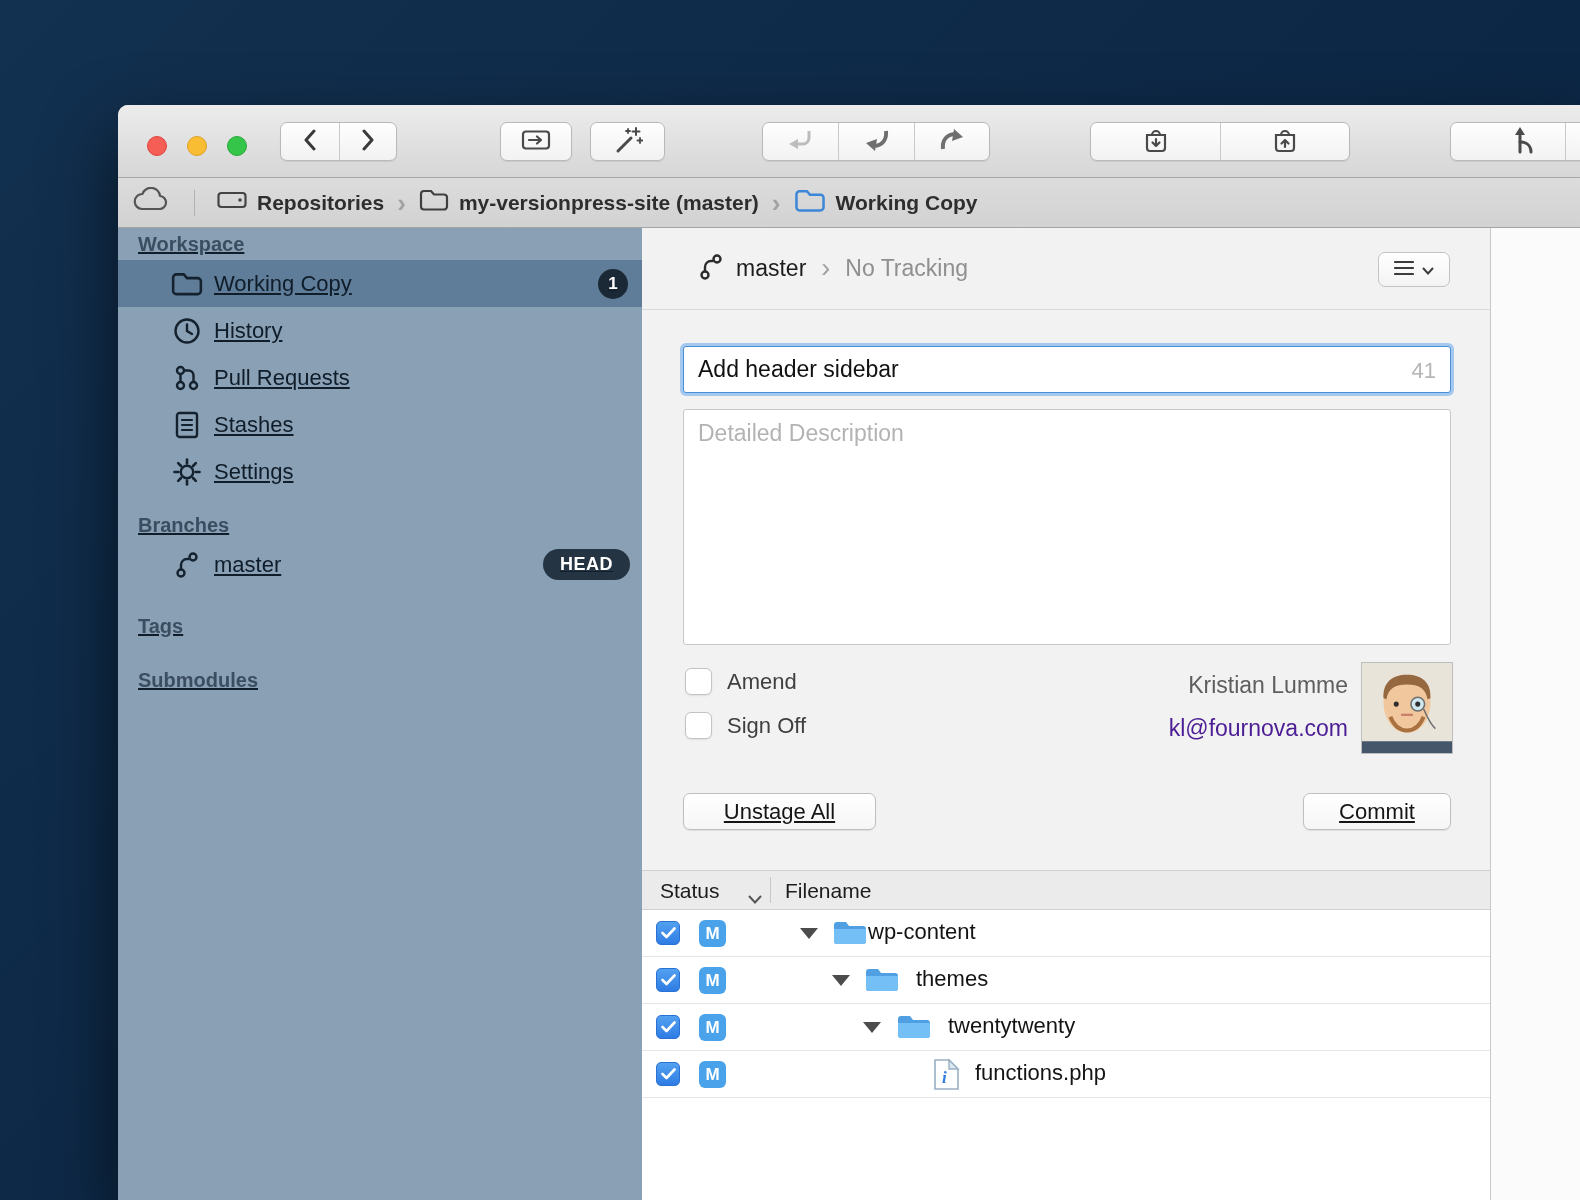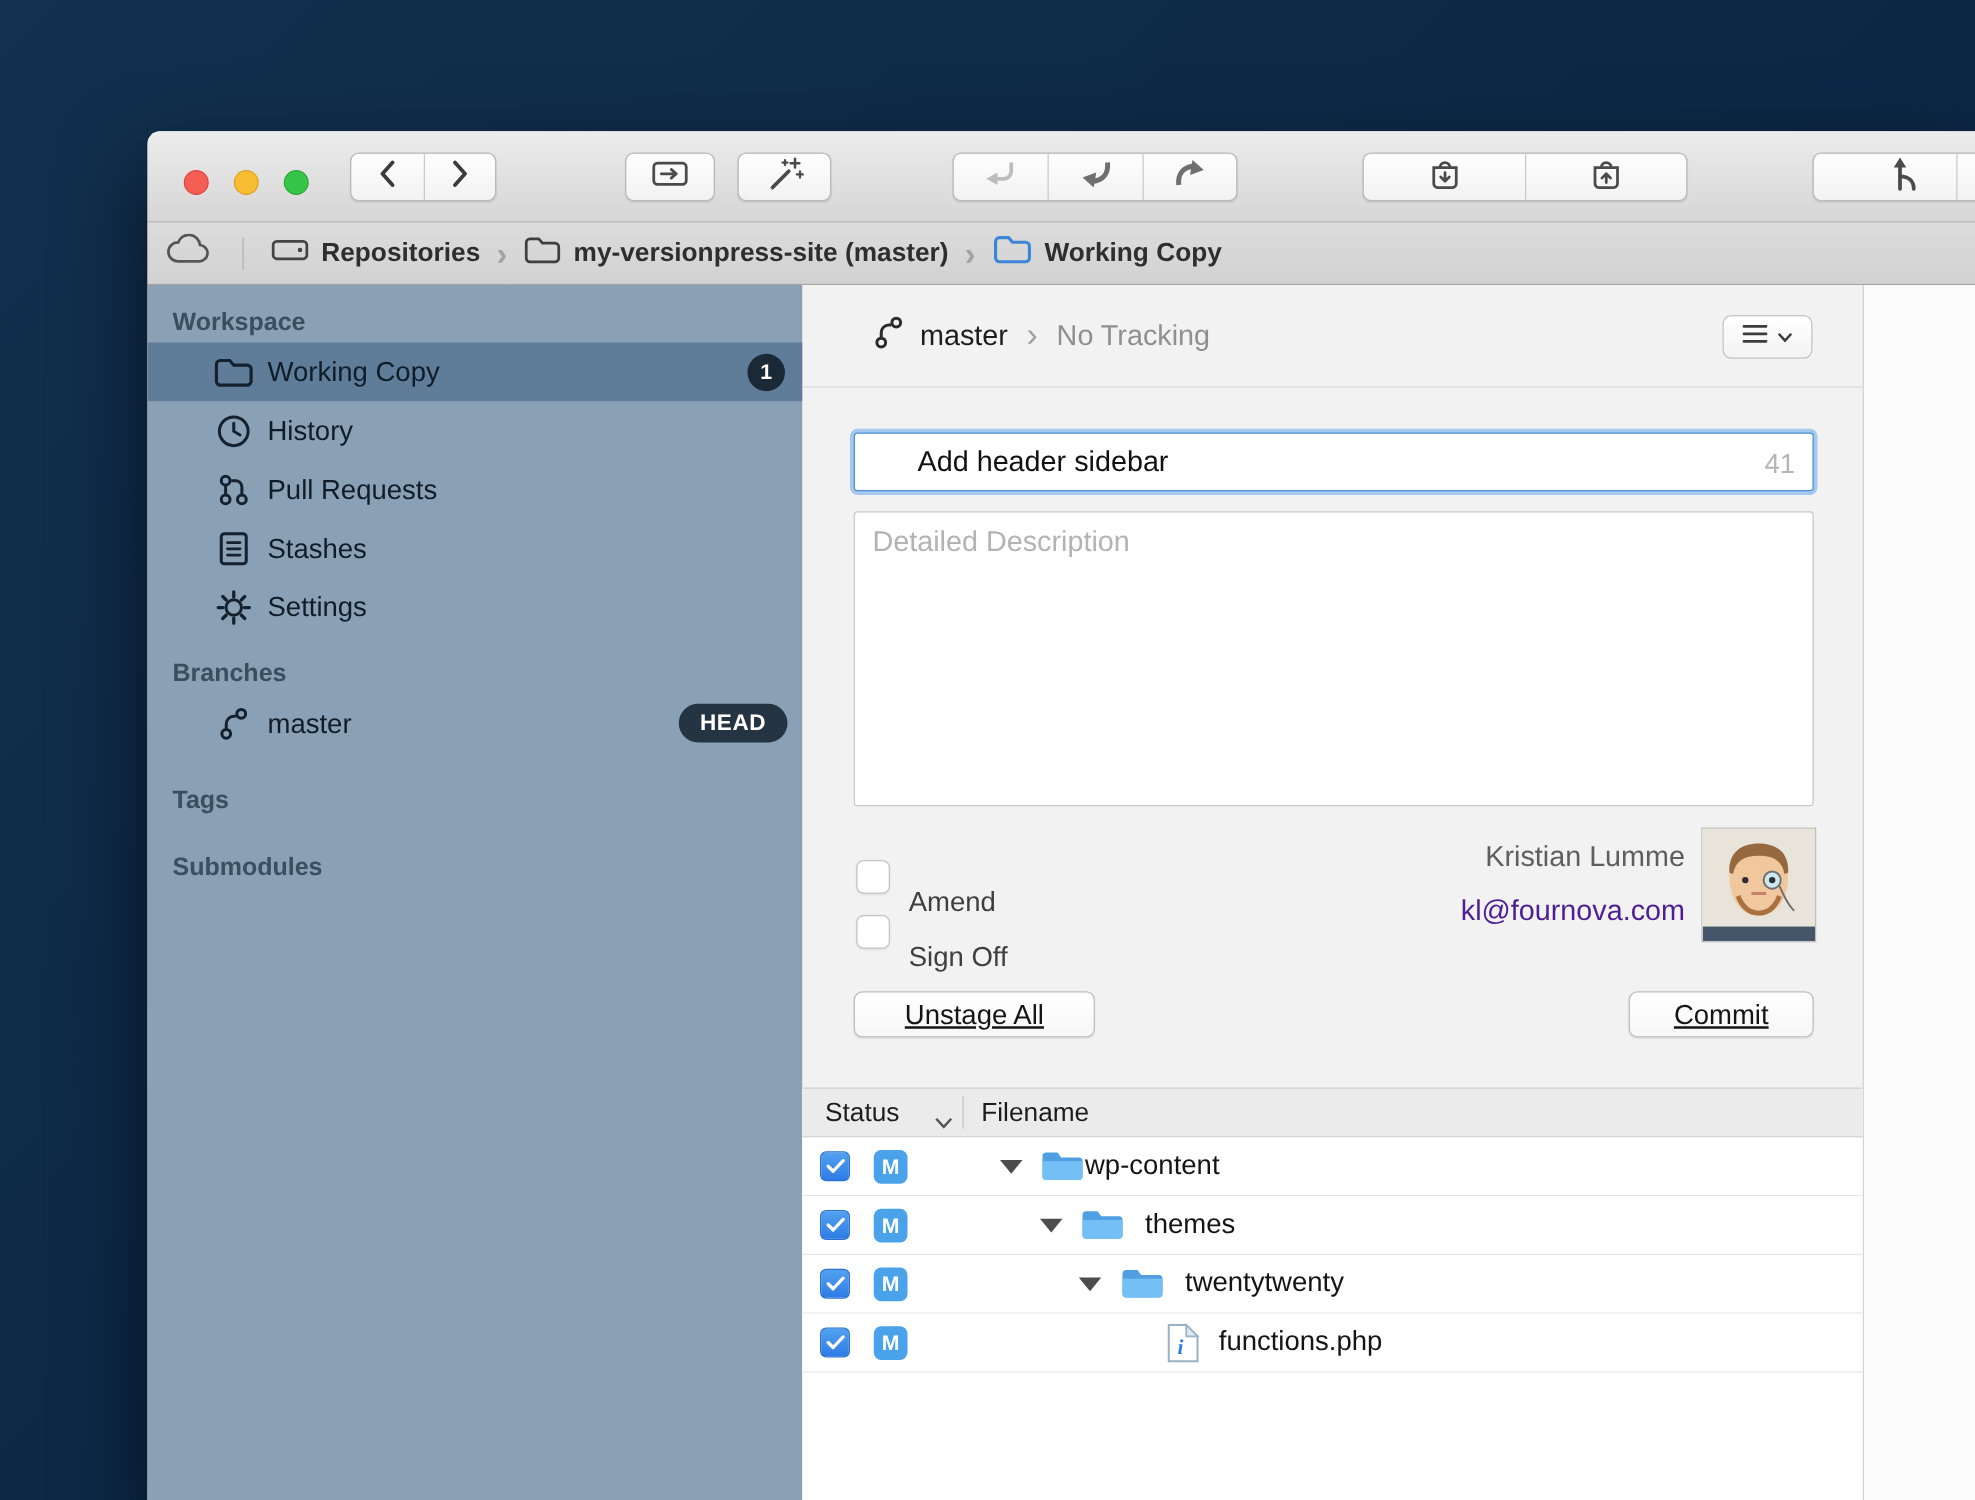"Workspace" .sidebar { padding-top: 14px -> none; text-decoration: none -> underline }
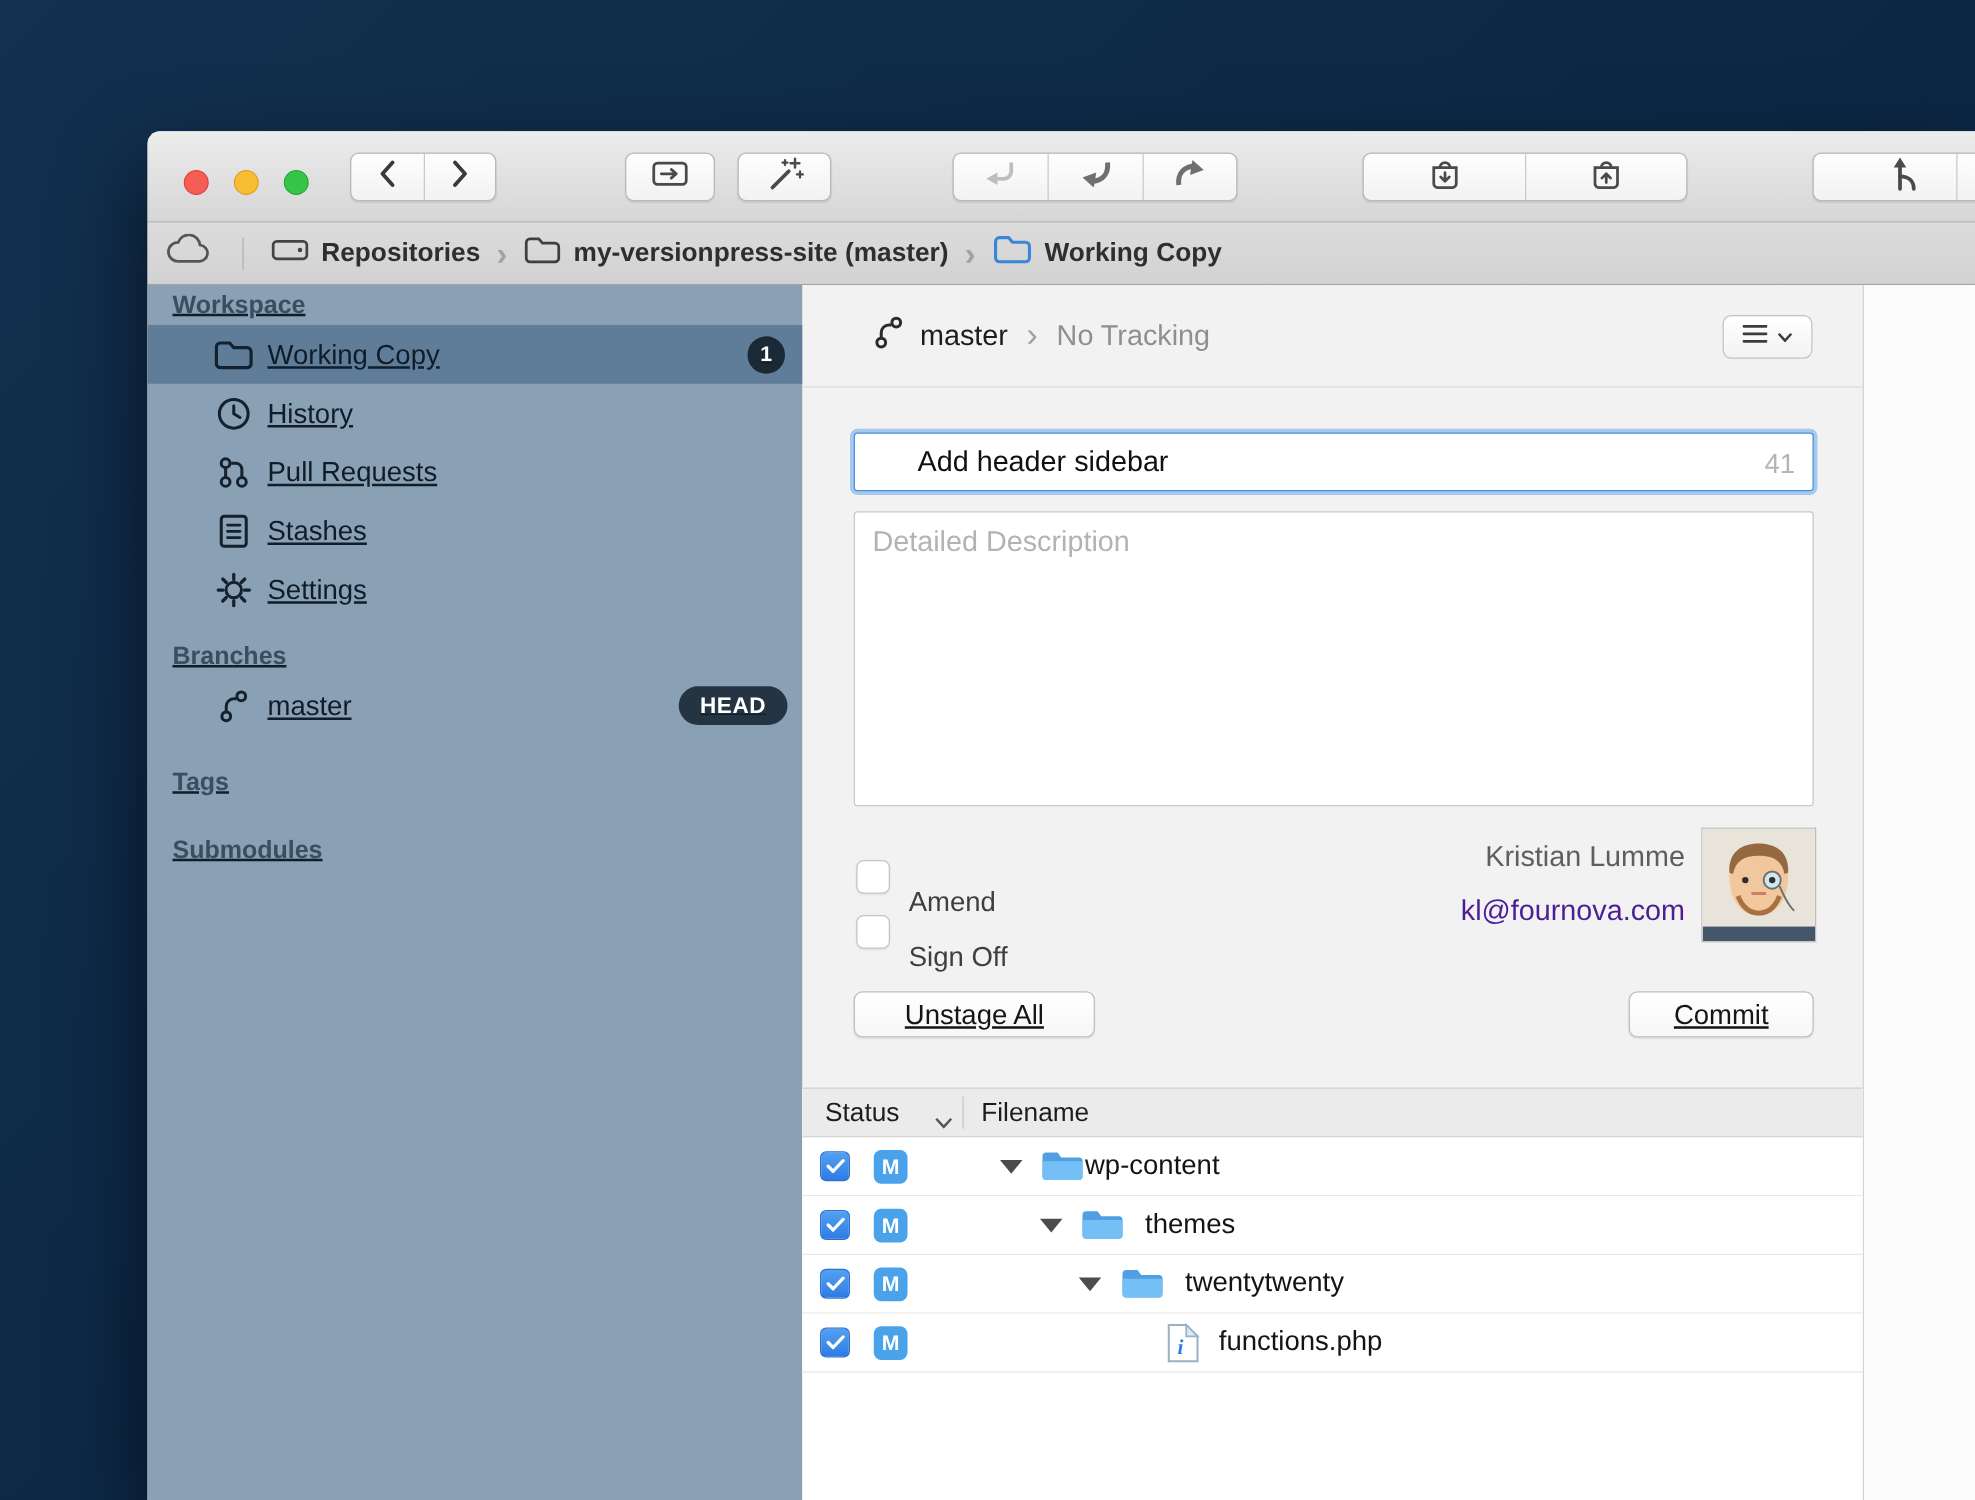"Add header sidebar" .msg-field { padding-left: 36px -> none }
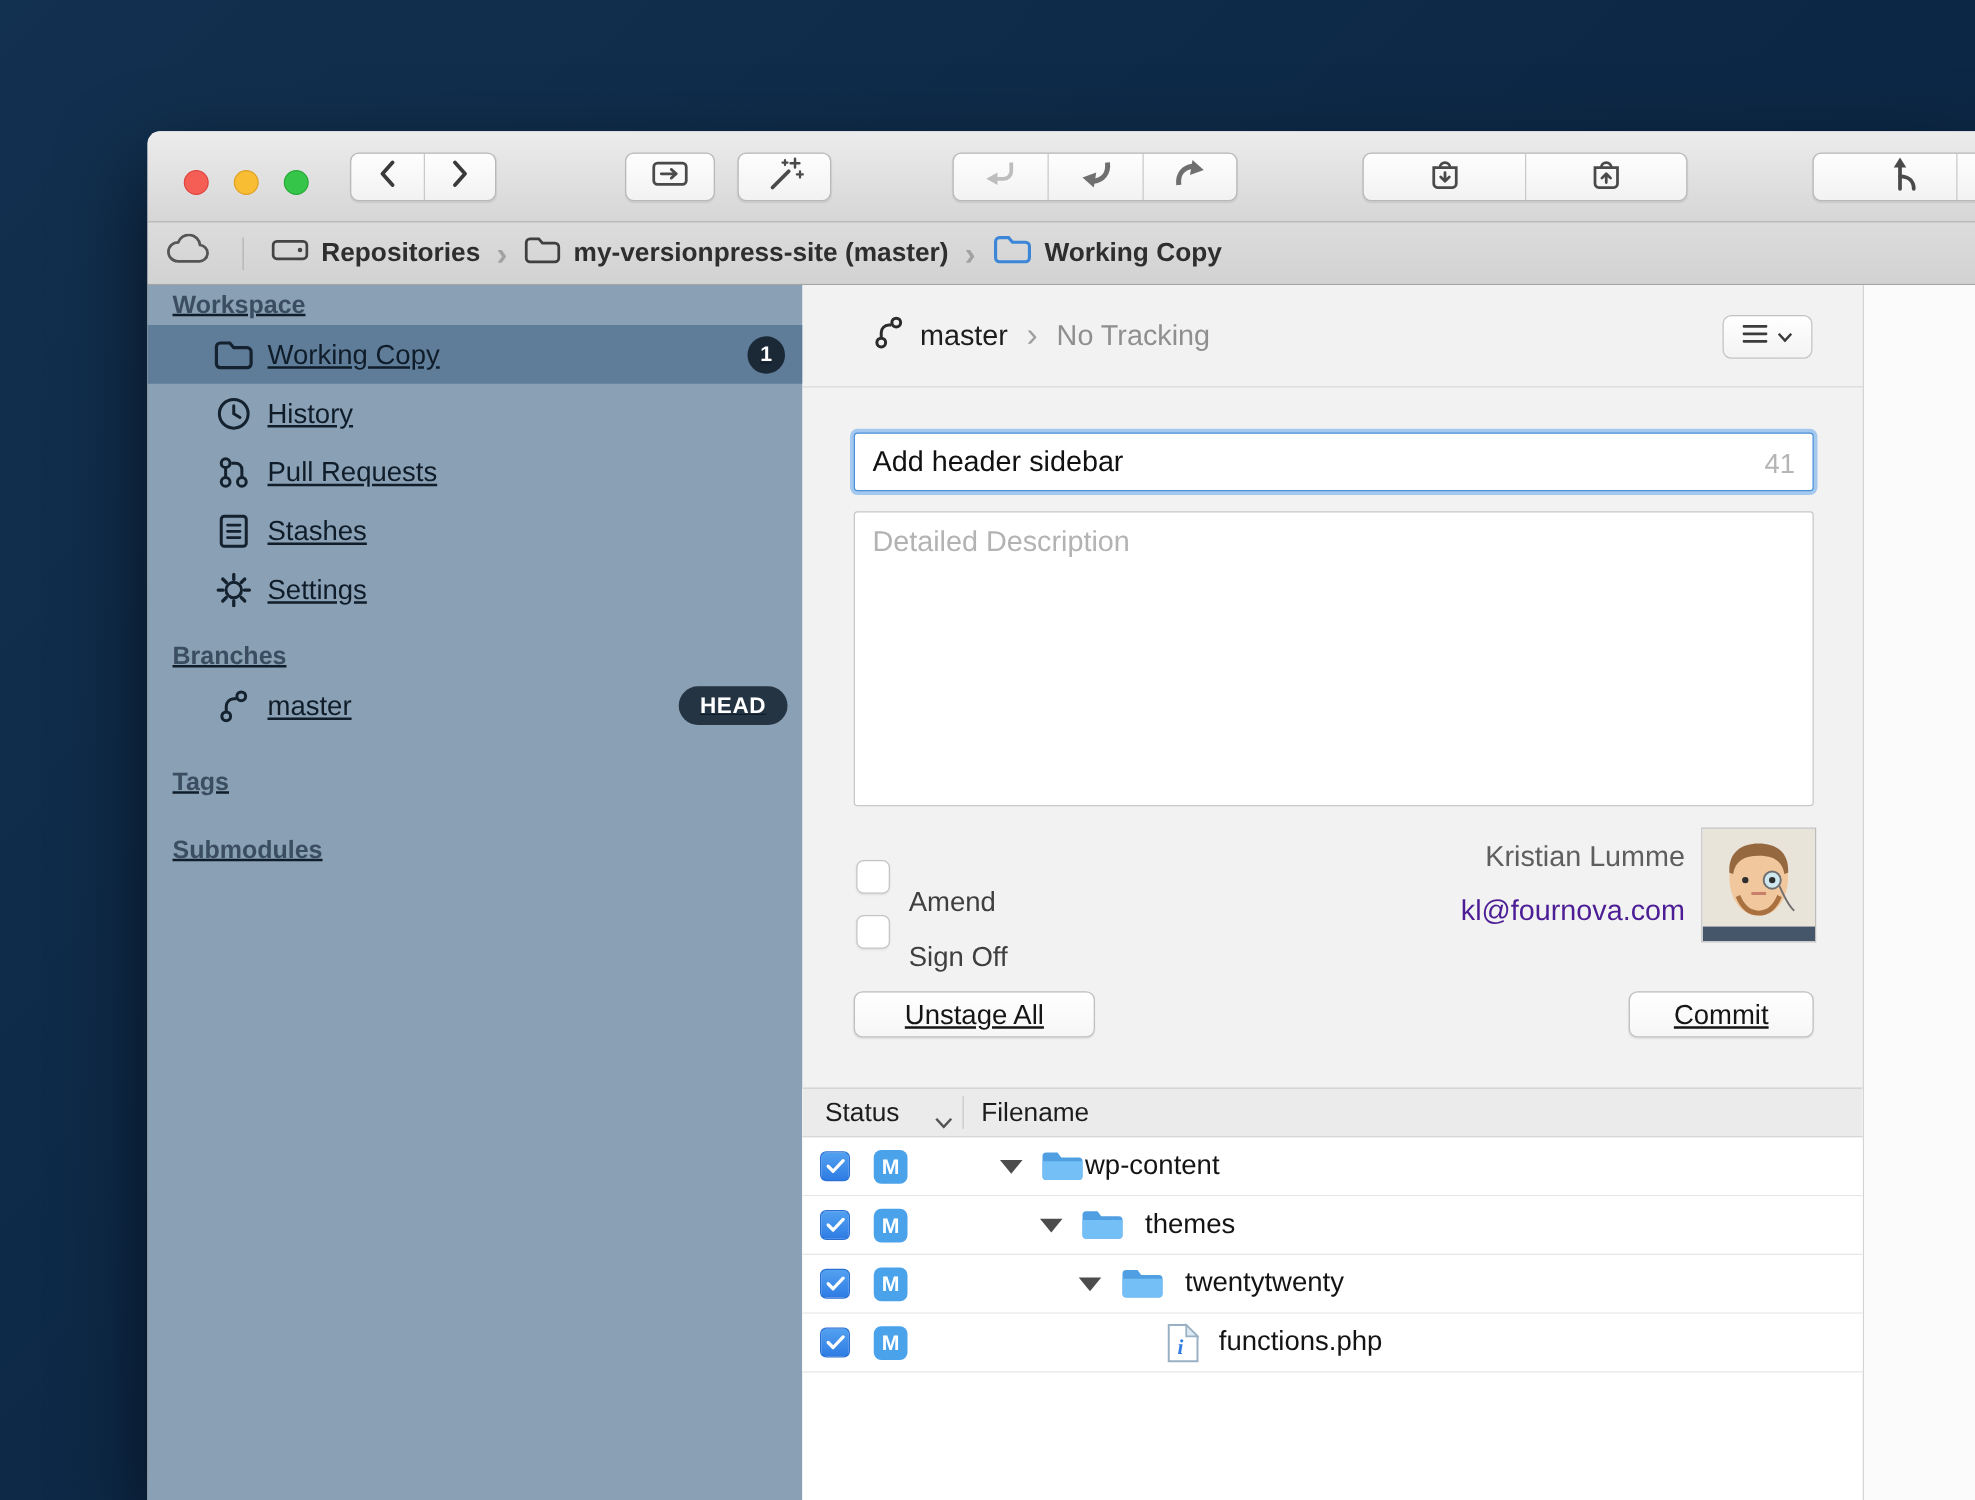"Amend" .chk-label { margin-top: 41px -> none }
